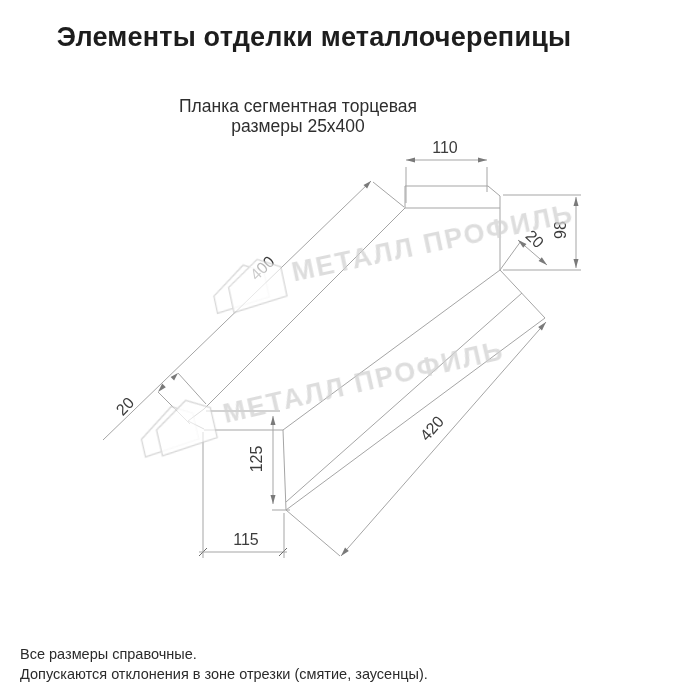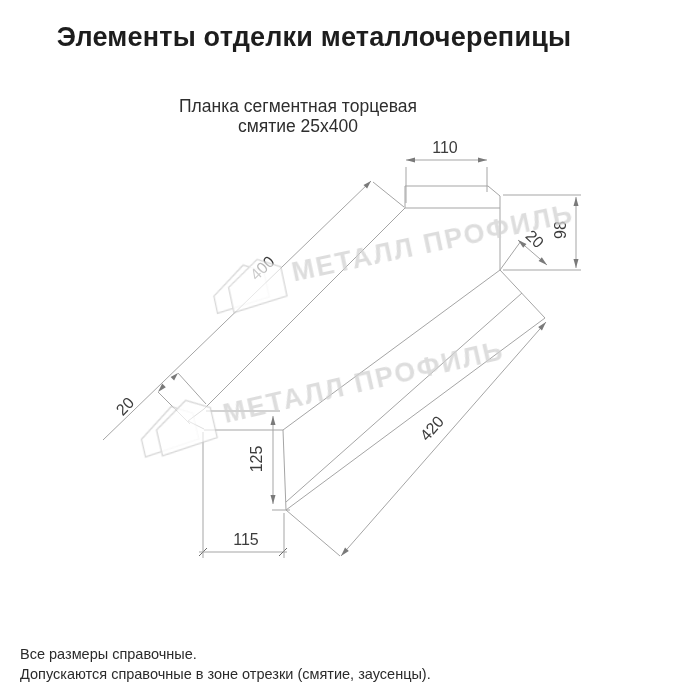"смятие 25х400" div { text: смятие -> размеры }
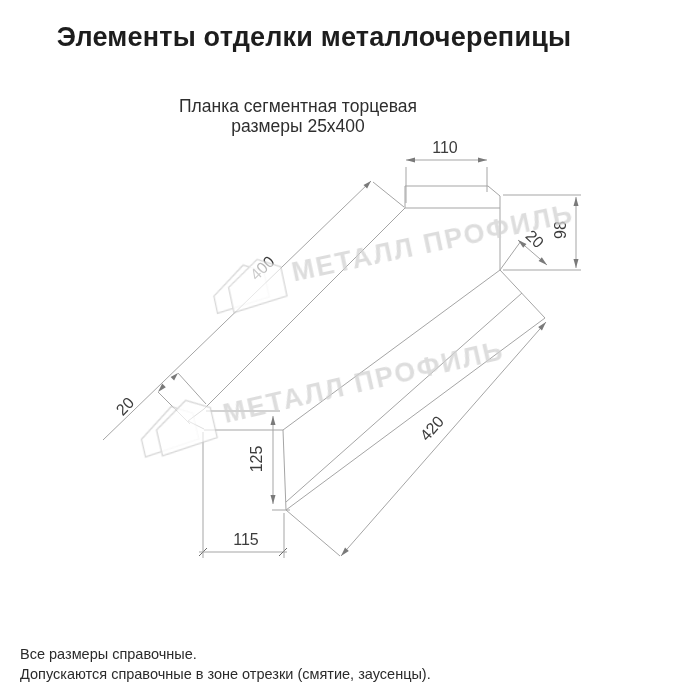"Допускаются справочные в зоне отрезки" div { text: справочные -> отклонения }
